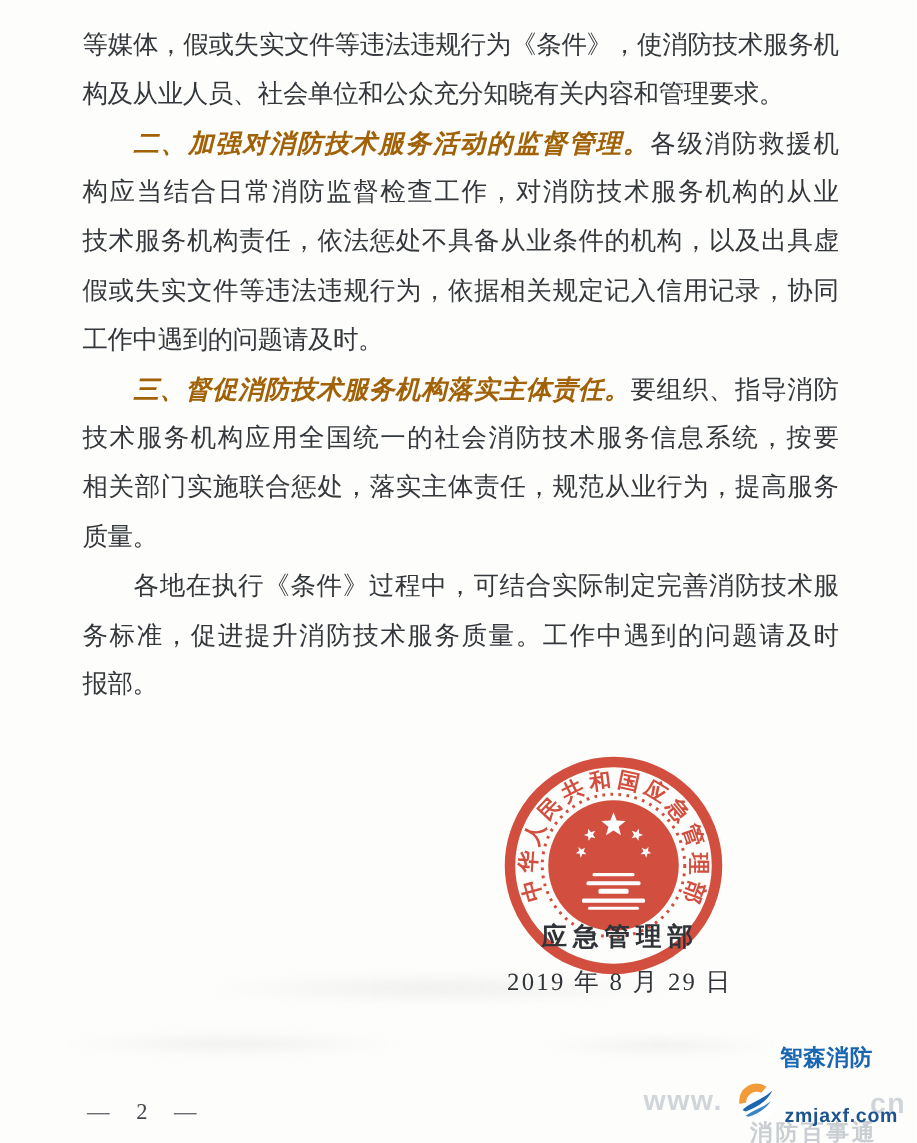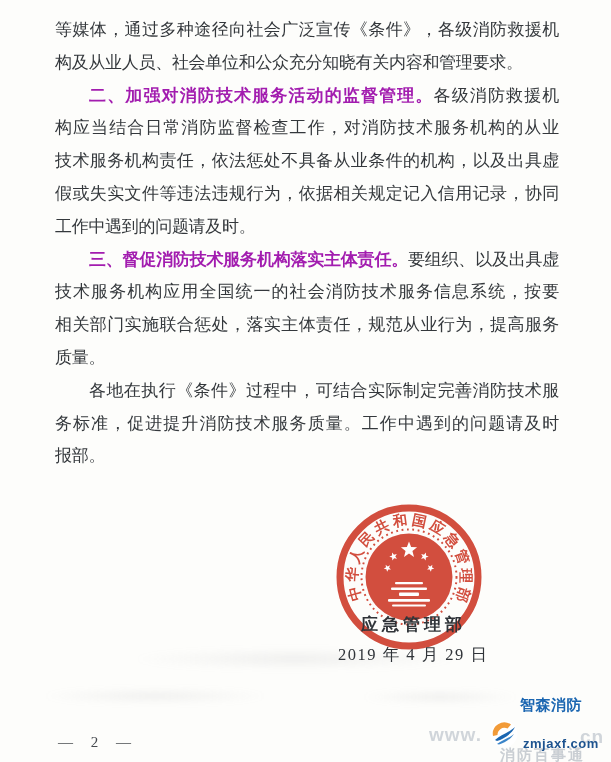"等媒体，通过多种途径向社会广泛宣传《条件》，各级消防救援机" span { text: 通过多种途径向社会广泛宣传《条件》，各级消防救援 -> 假或失实文件等违法违规行为《条件》，使消防技术服务 }
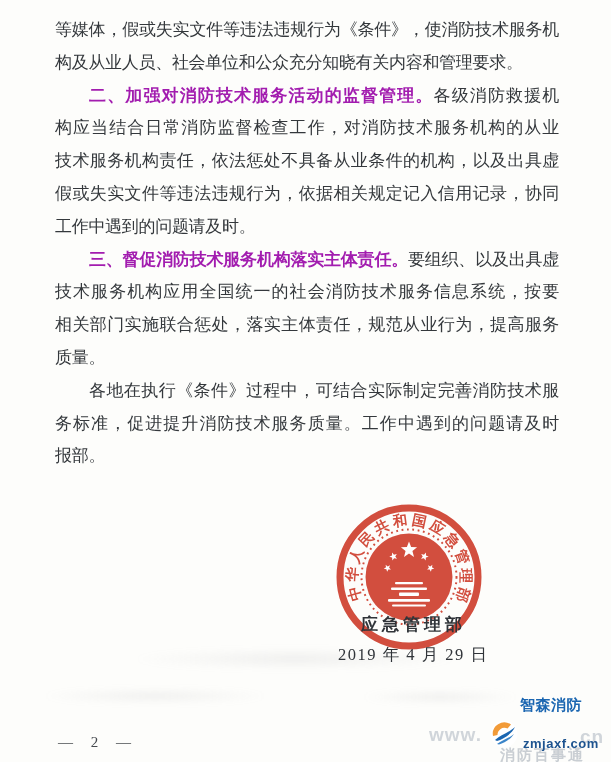"二、加强对消防技术服务活动的监督管理。" .bh { color: #a21caf -> #a16207; font-style: none -> italic }
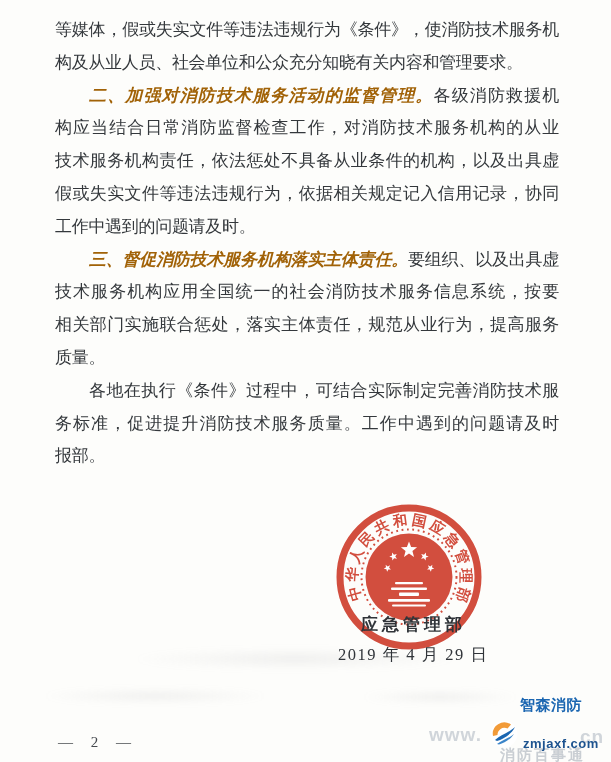"要组织、以及出具虚" span { text: 以及出具虚 -> 指导消防 }
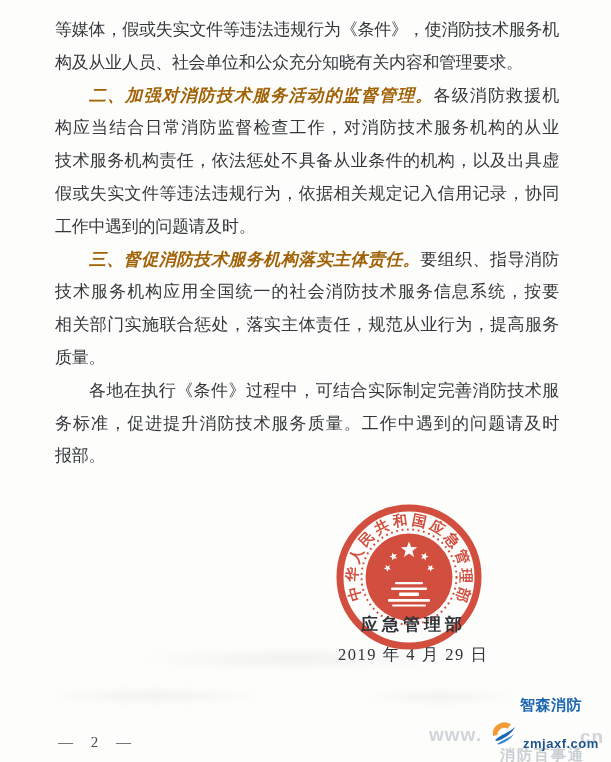"2019 年 4 月 29" div.date { text: 4 -> 8 }
